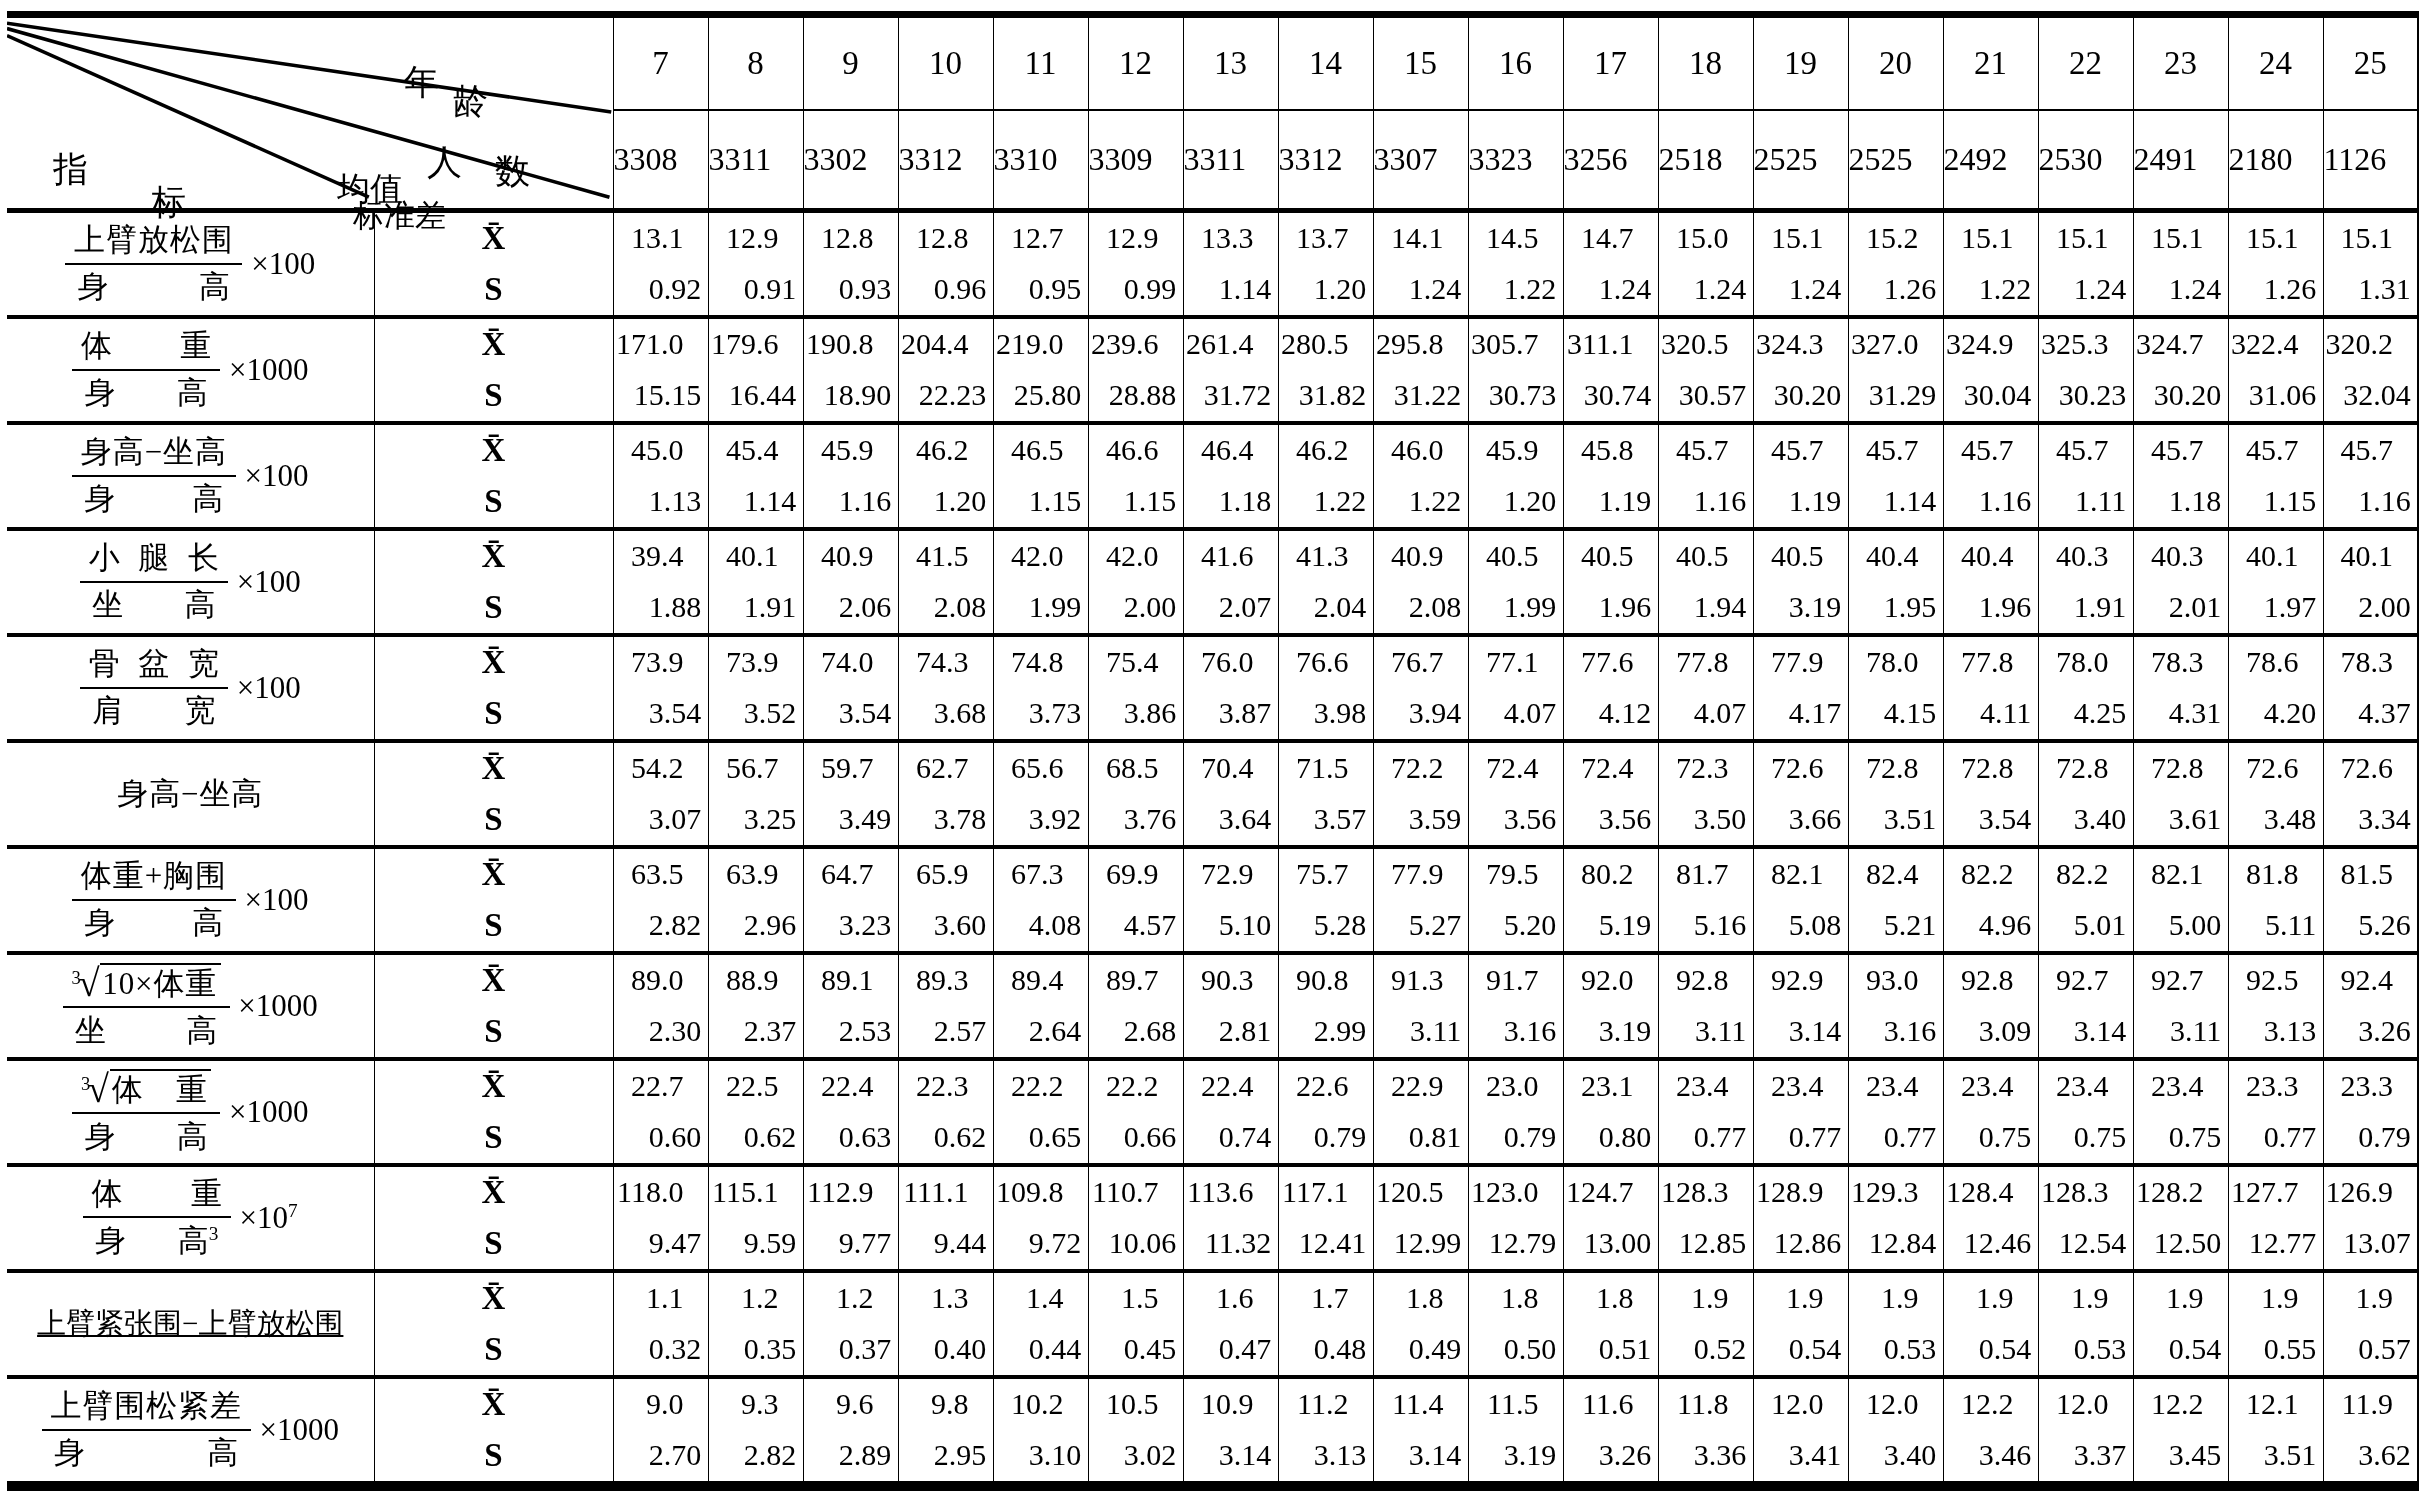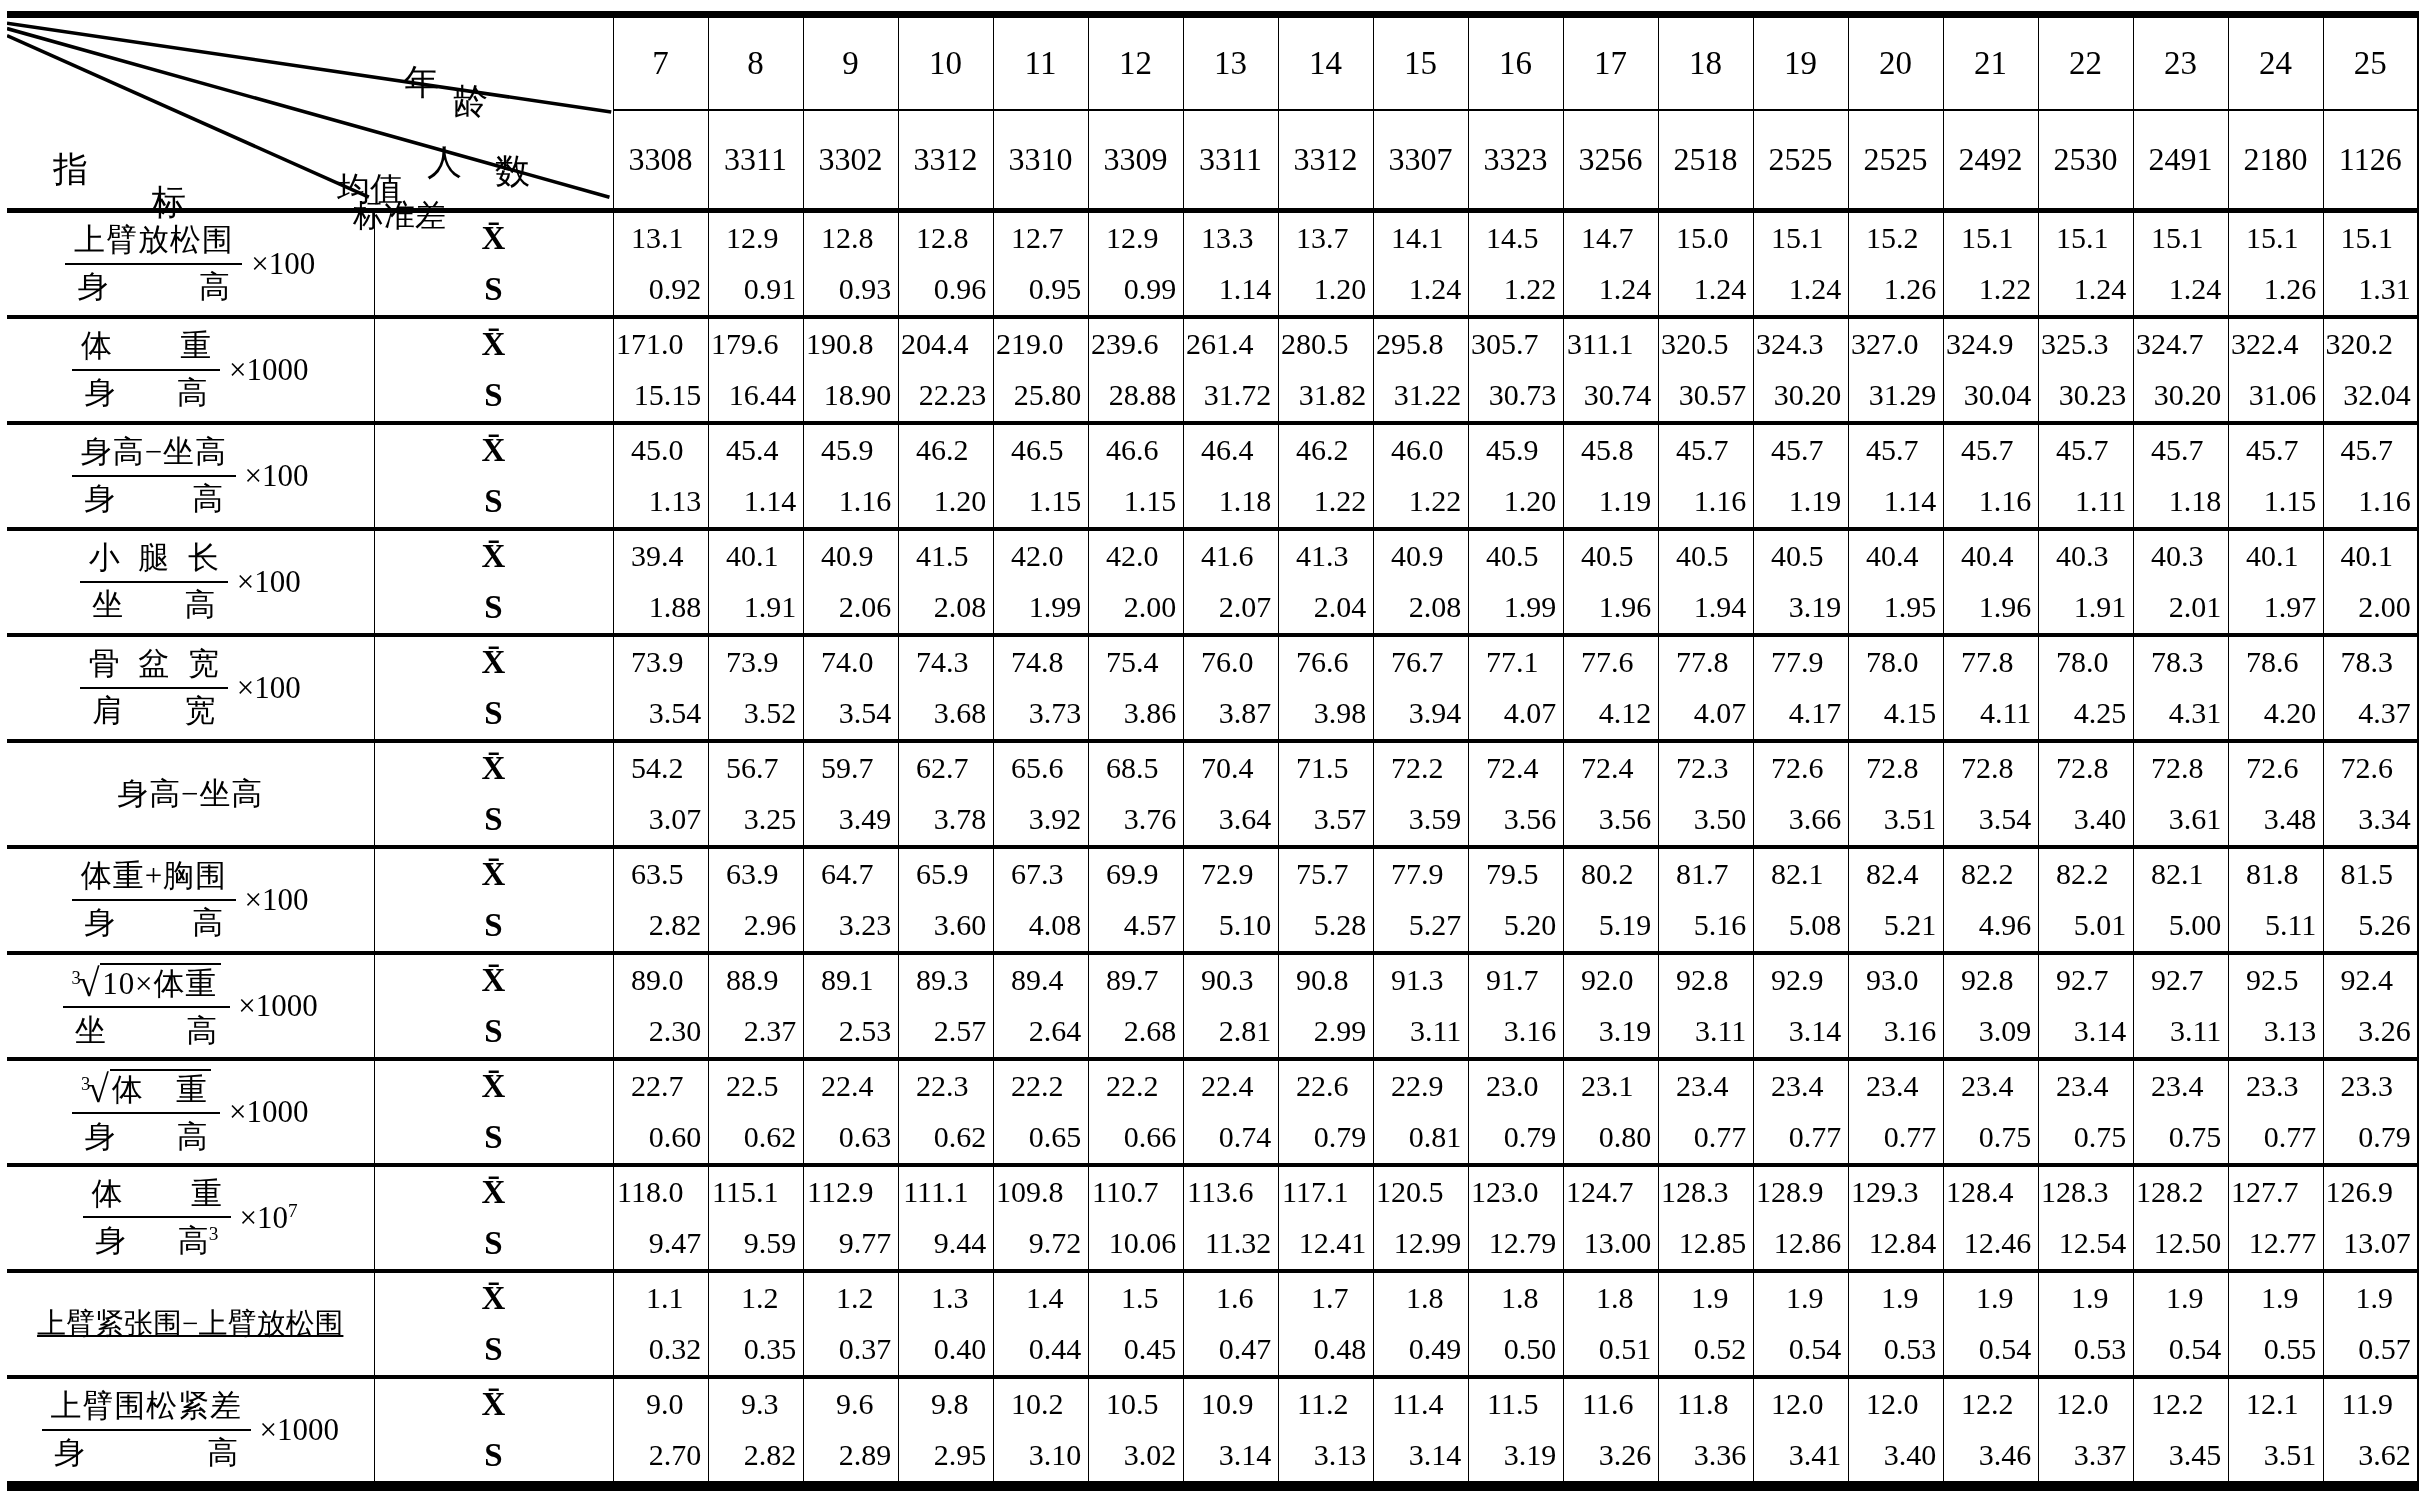"3308" td.count { text-align: center -> left }
